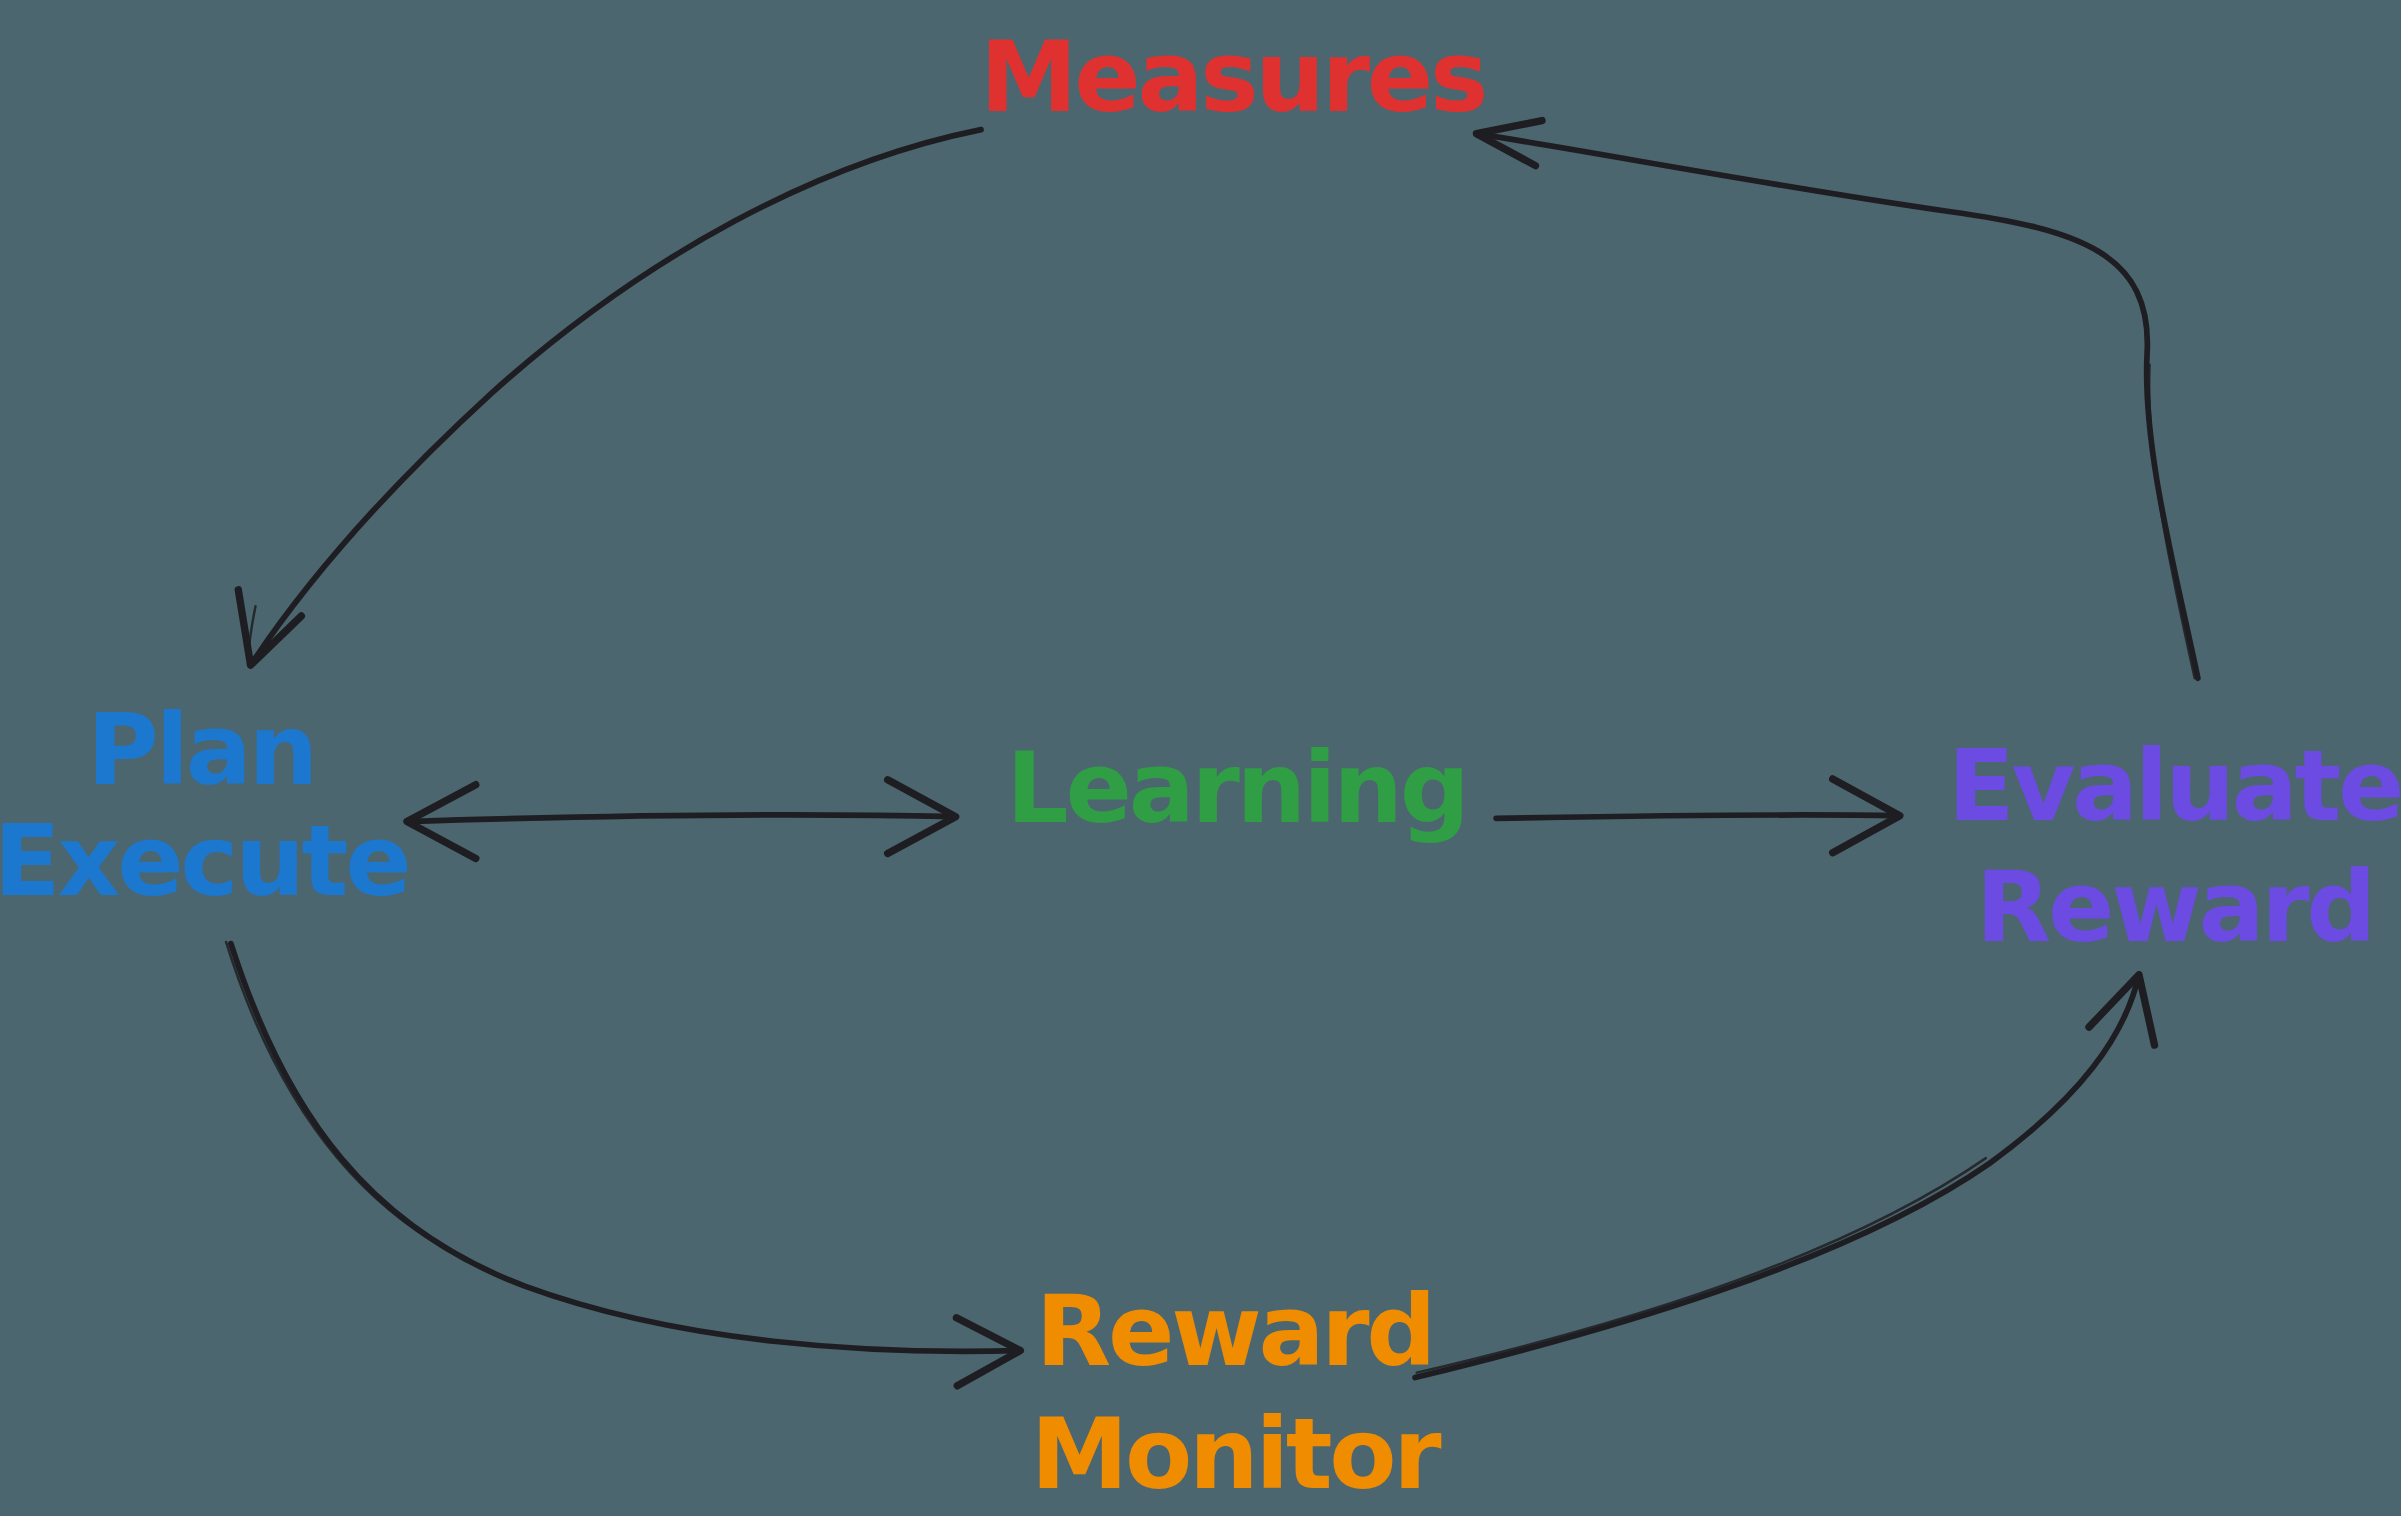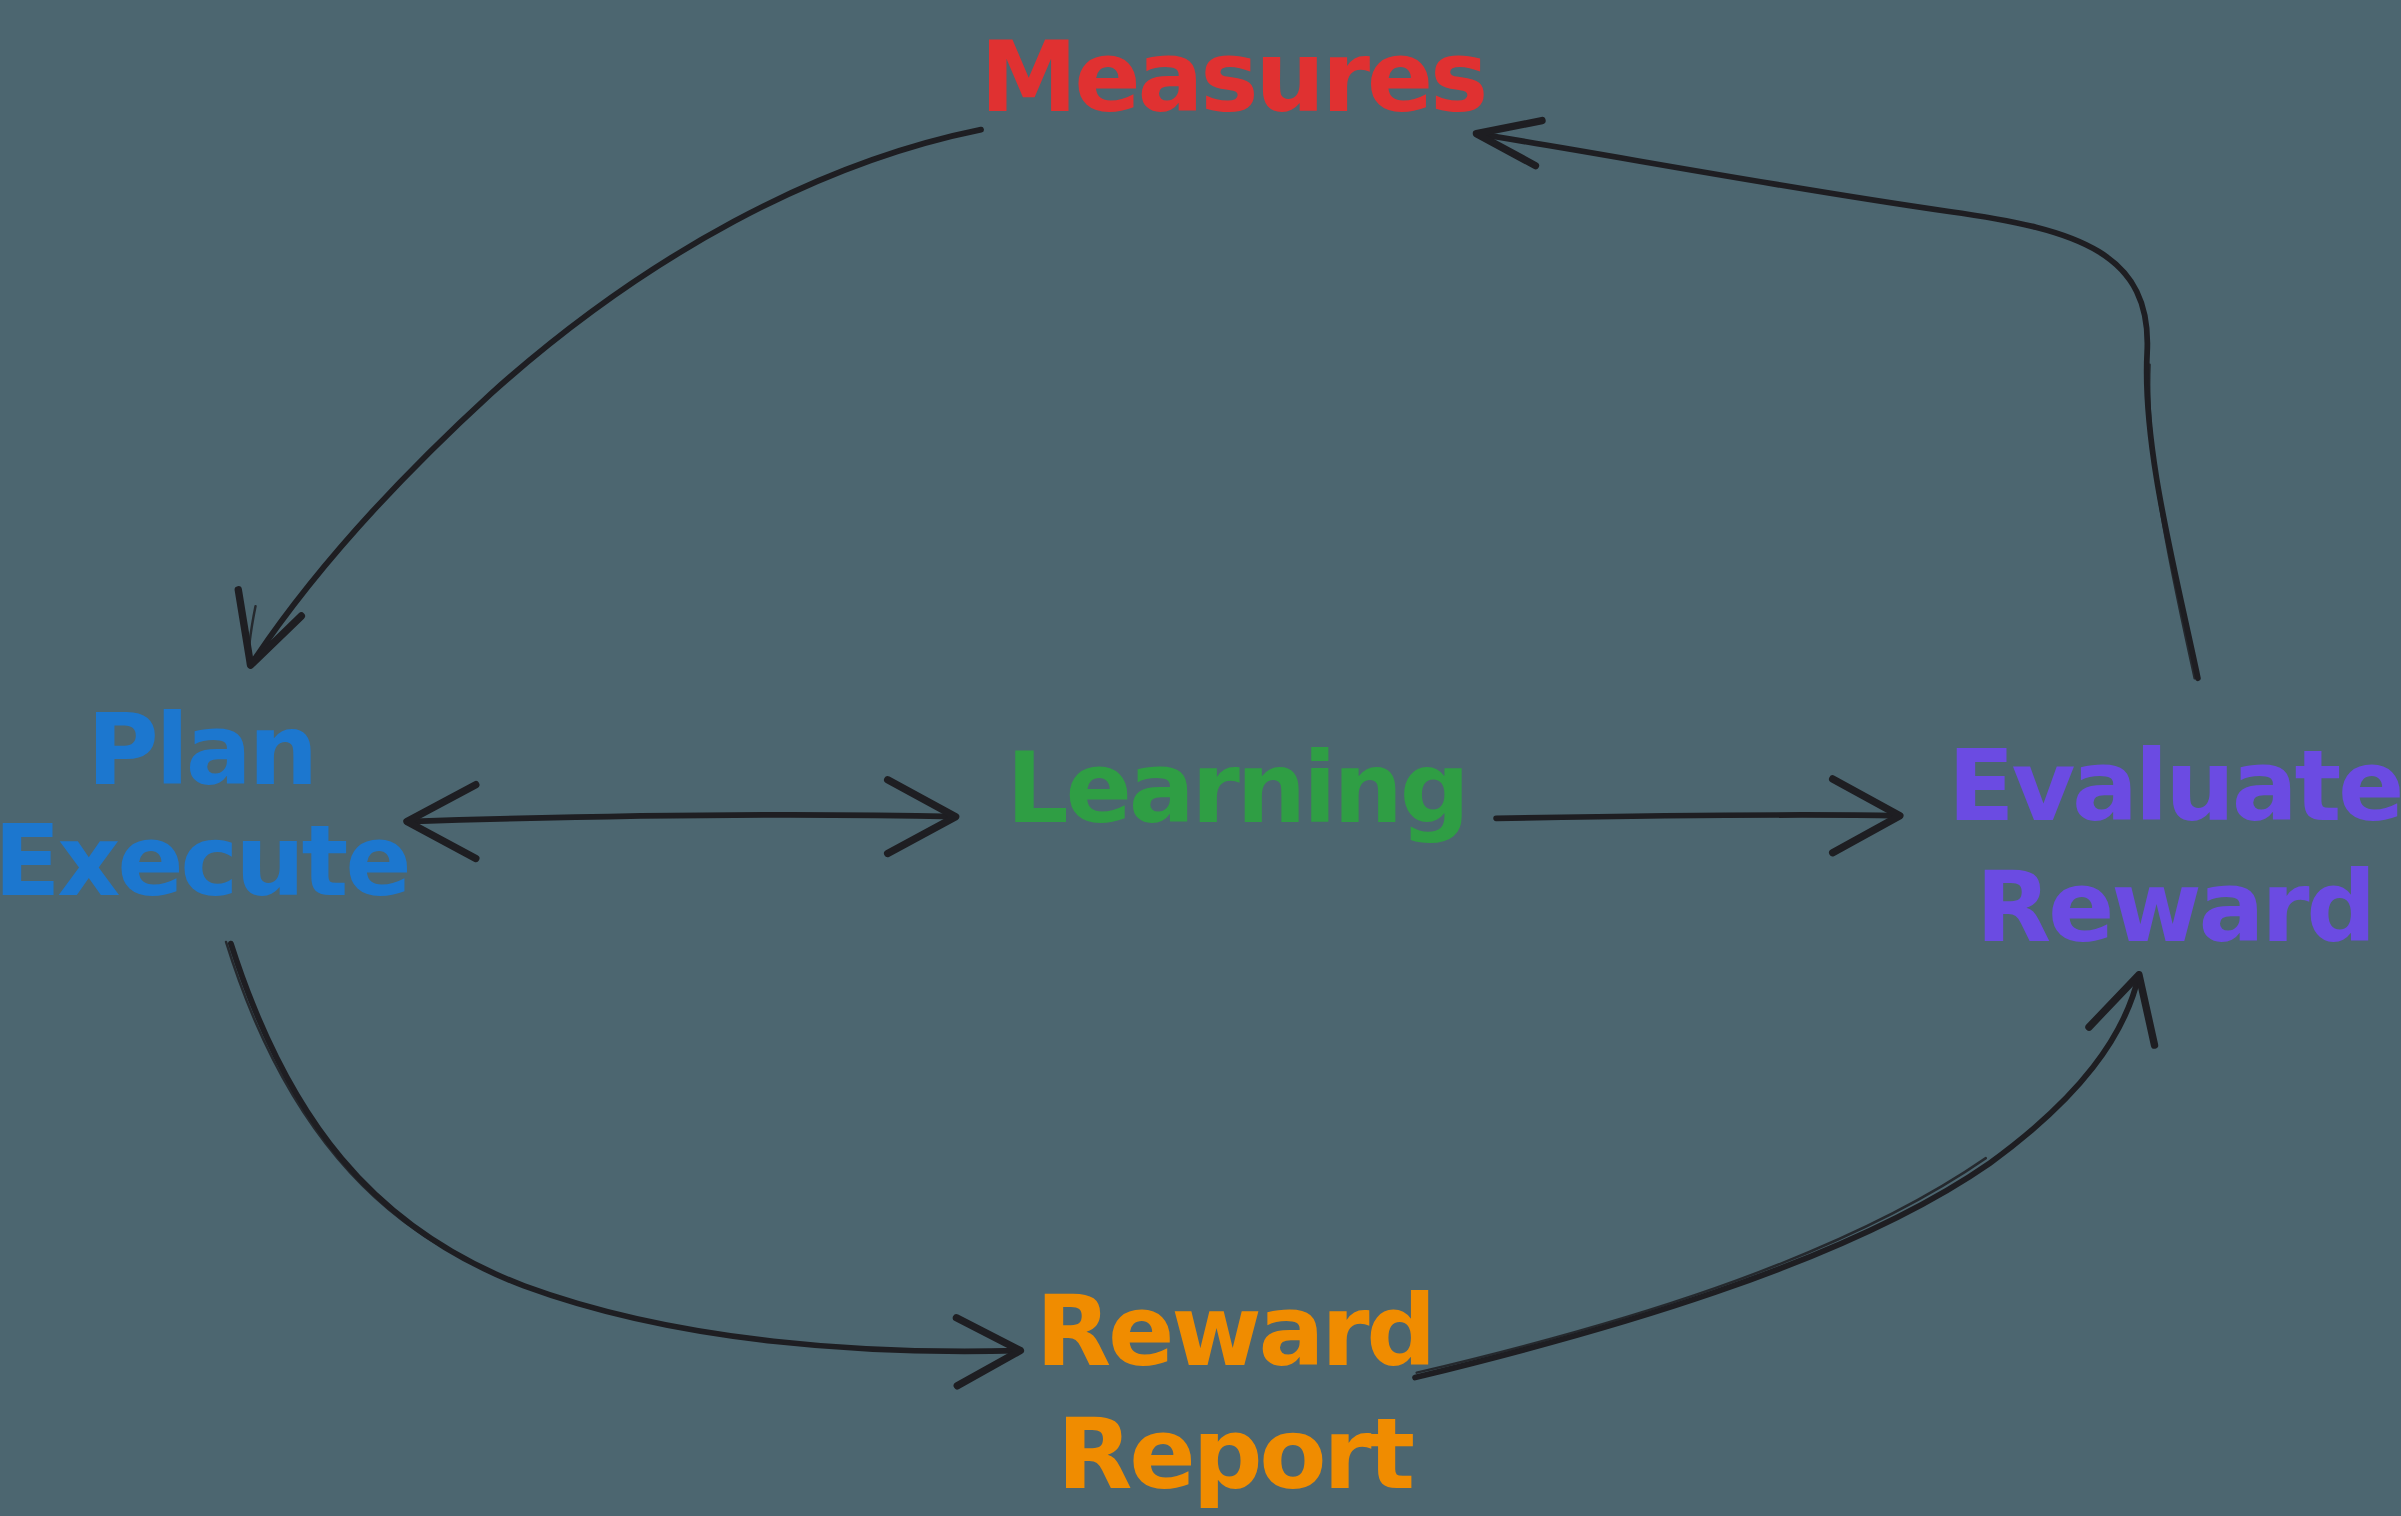"Report" span.line { text: Report -> Monitor }
